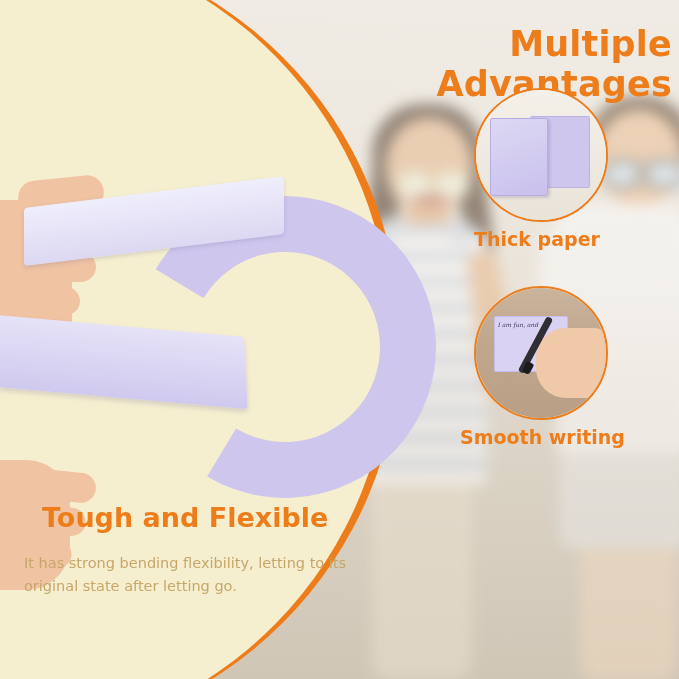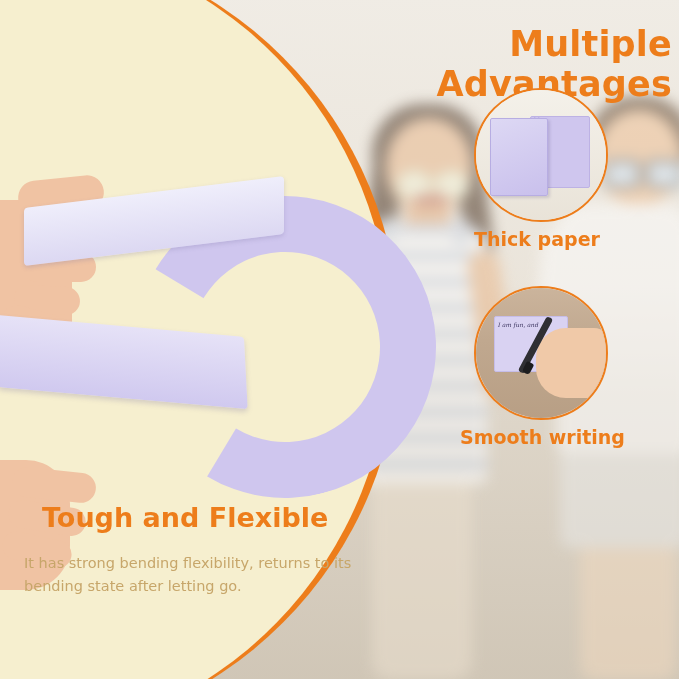"It has strong bending flexibility," div.left-body { text: returns to its bending -> letting to its original }
